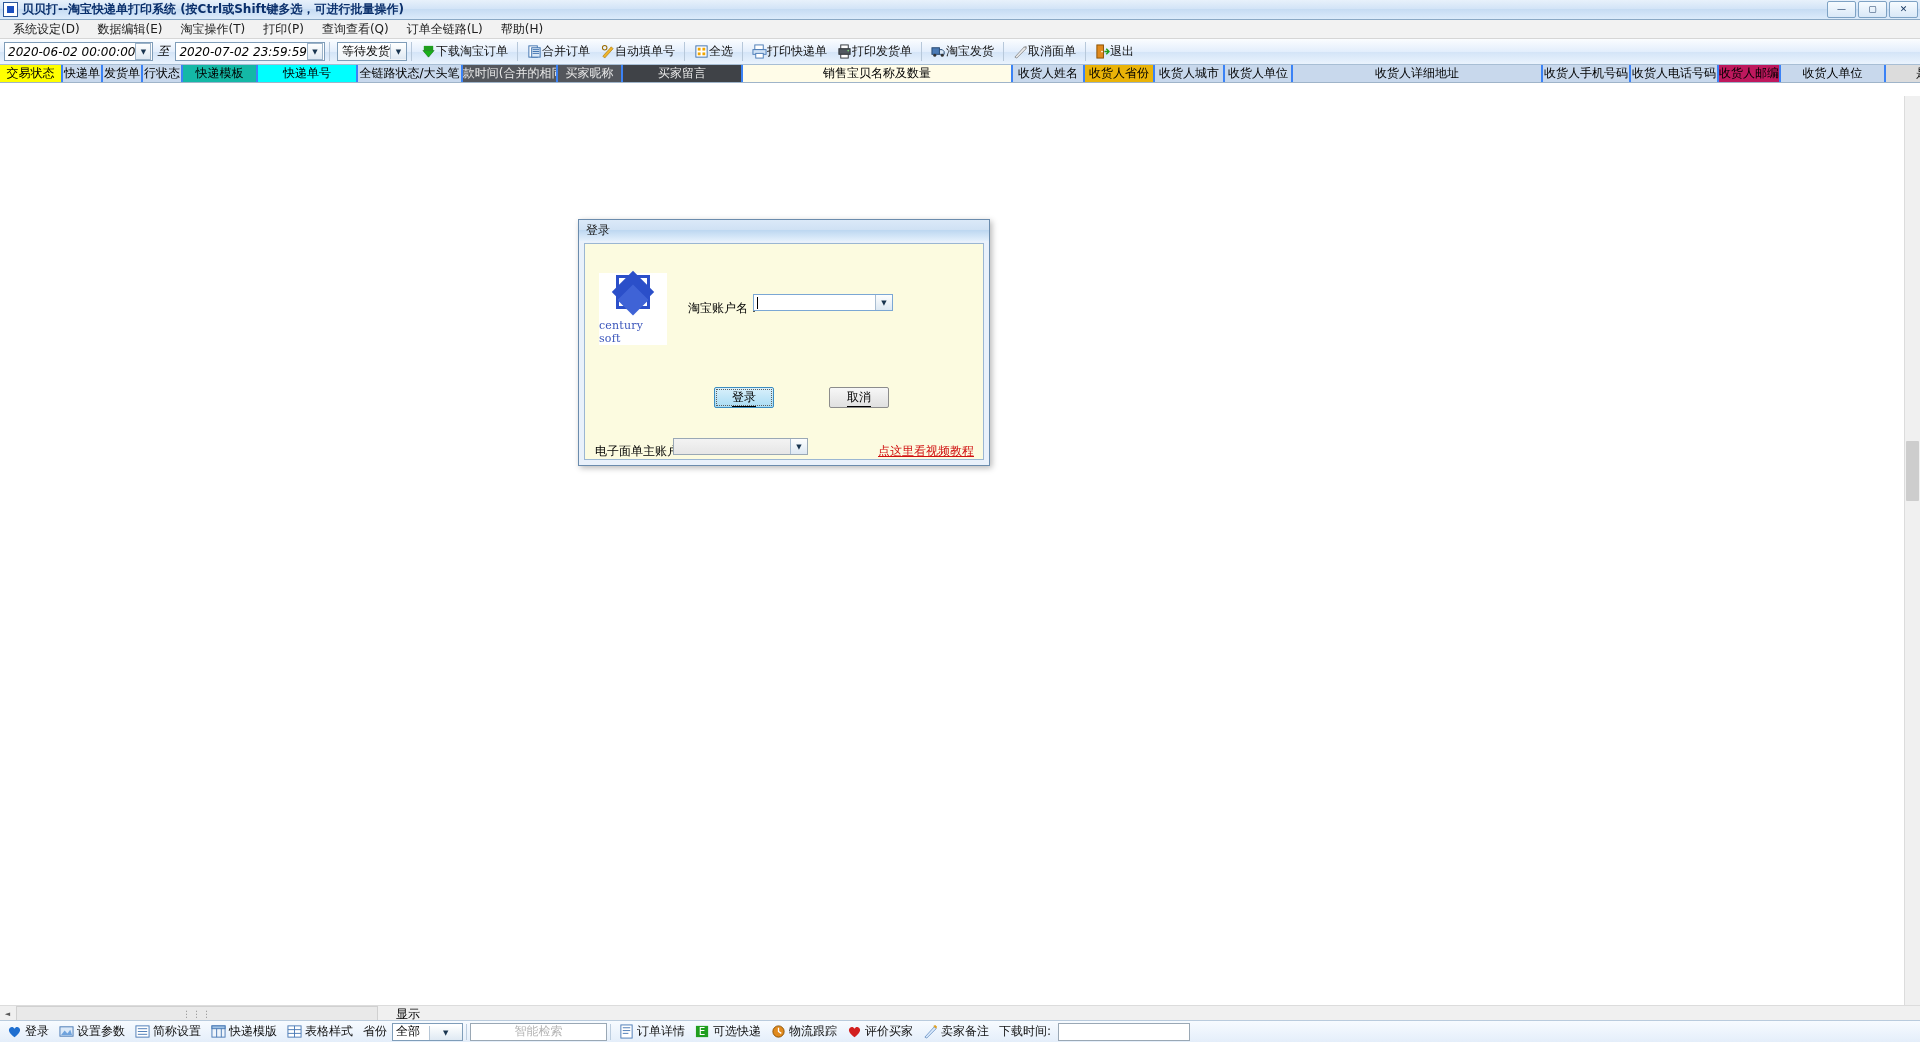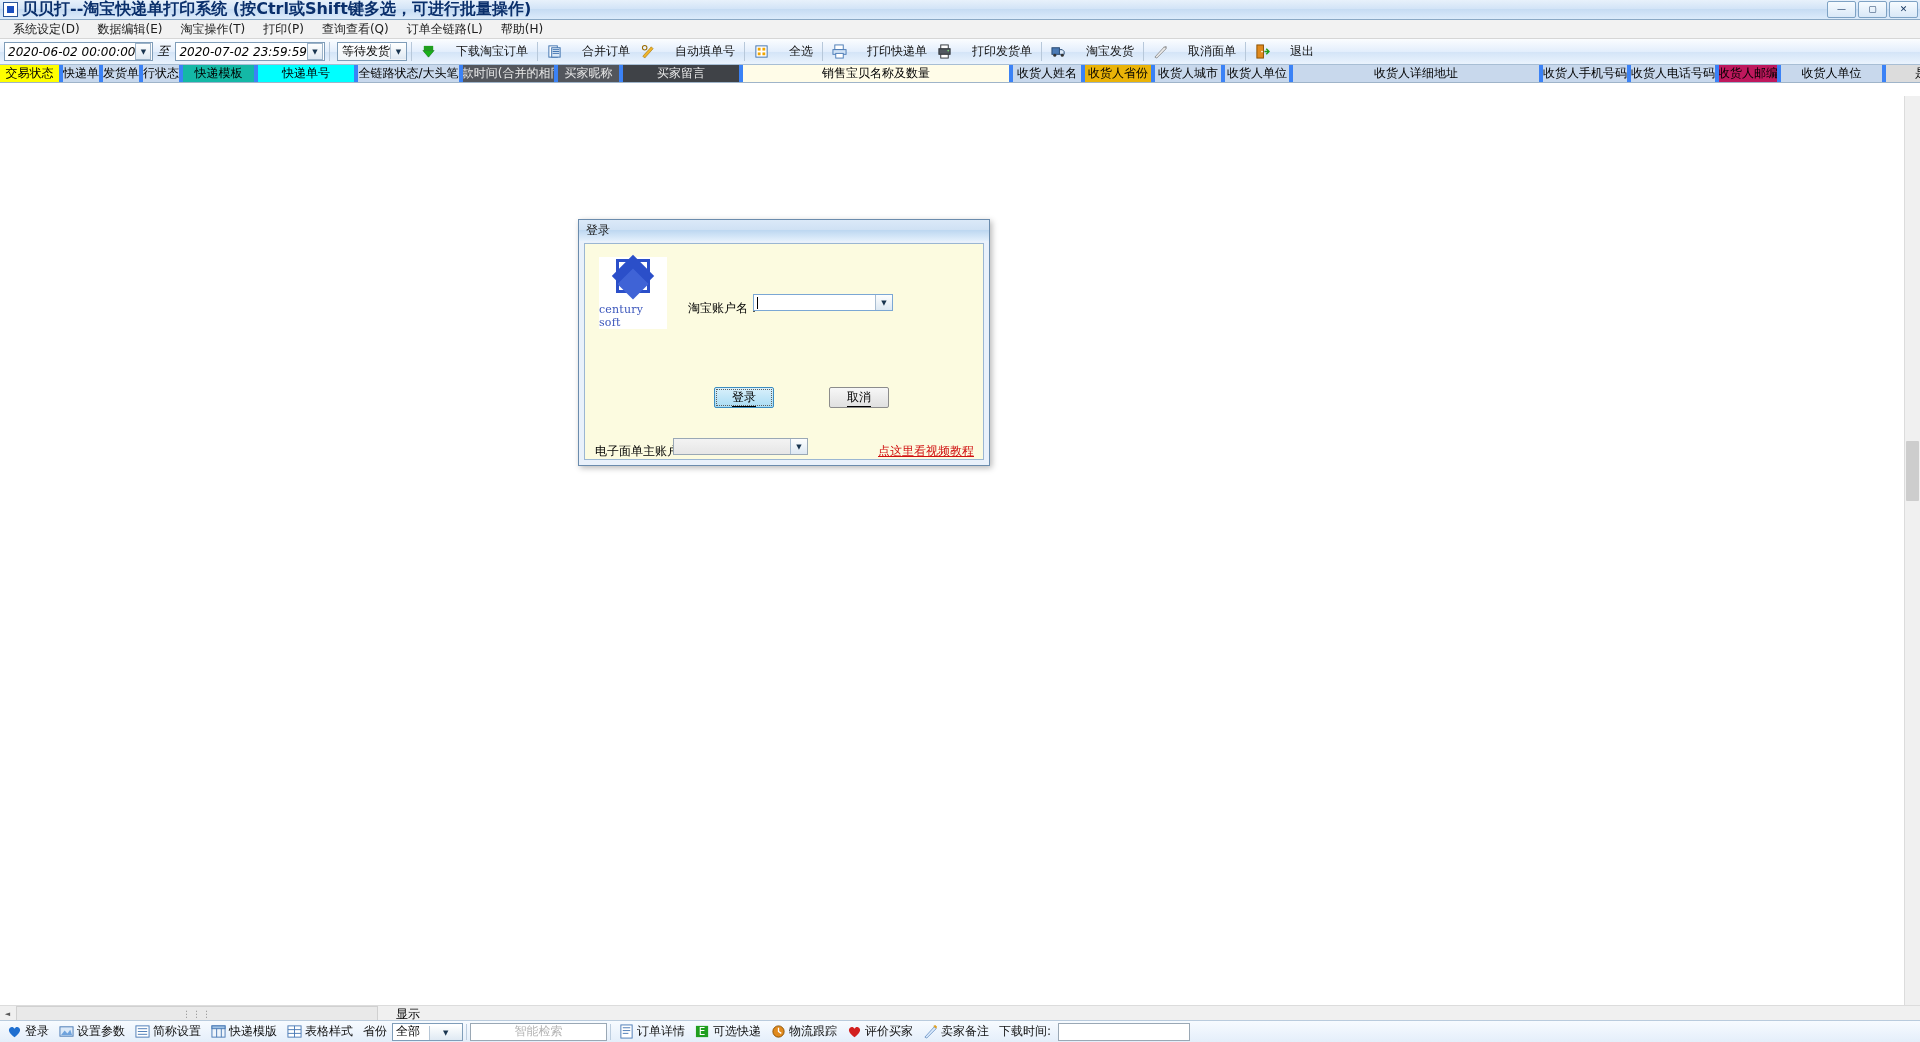"贝贝打--淘宝快递单打印系统 (按Ctrl或Shift键多选，可进行批量操作)" .titlebar .title-text { font-size: 16px -> 12px }
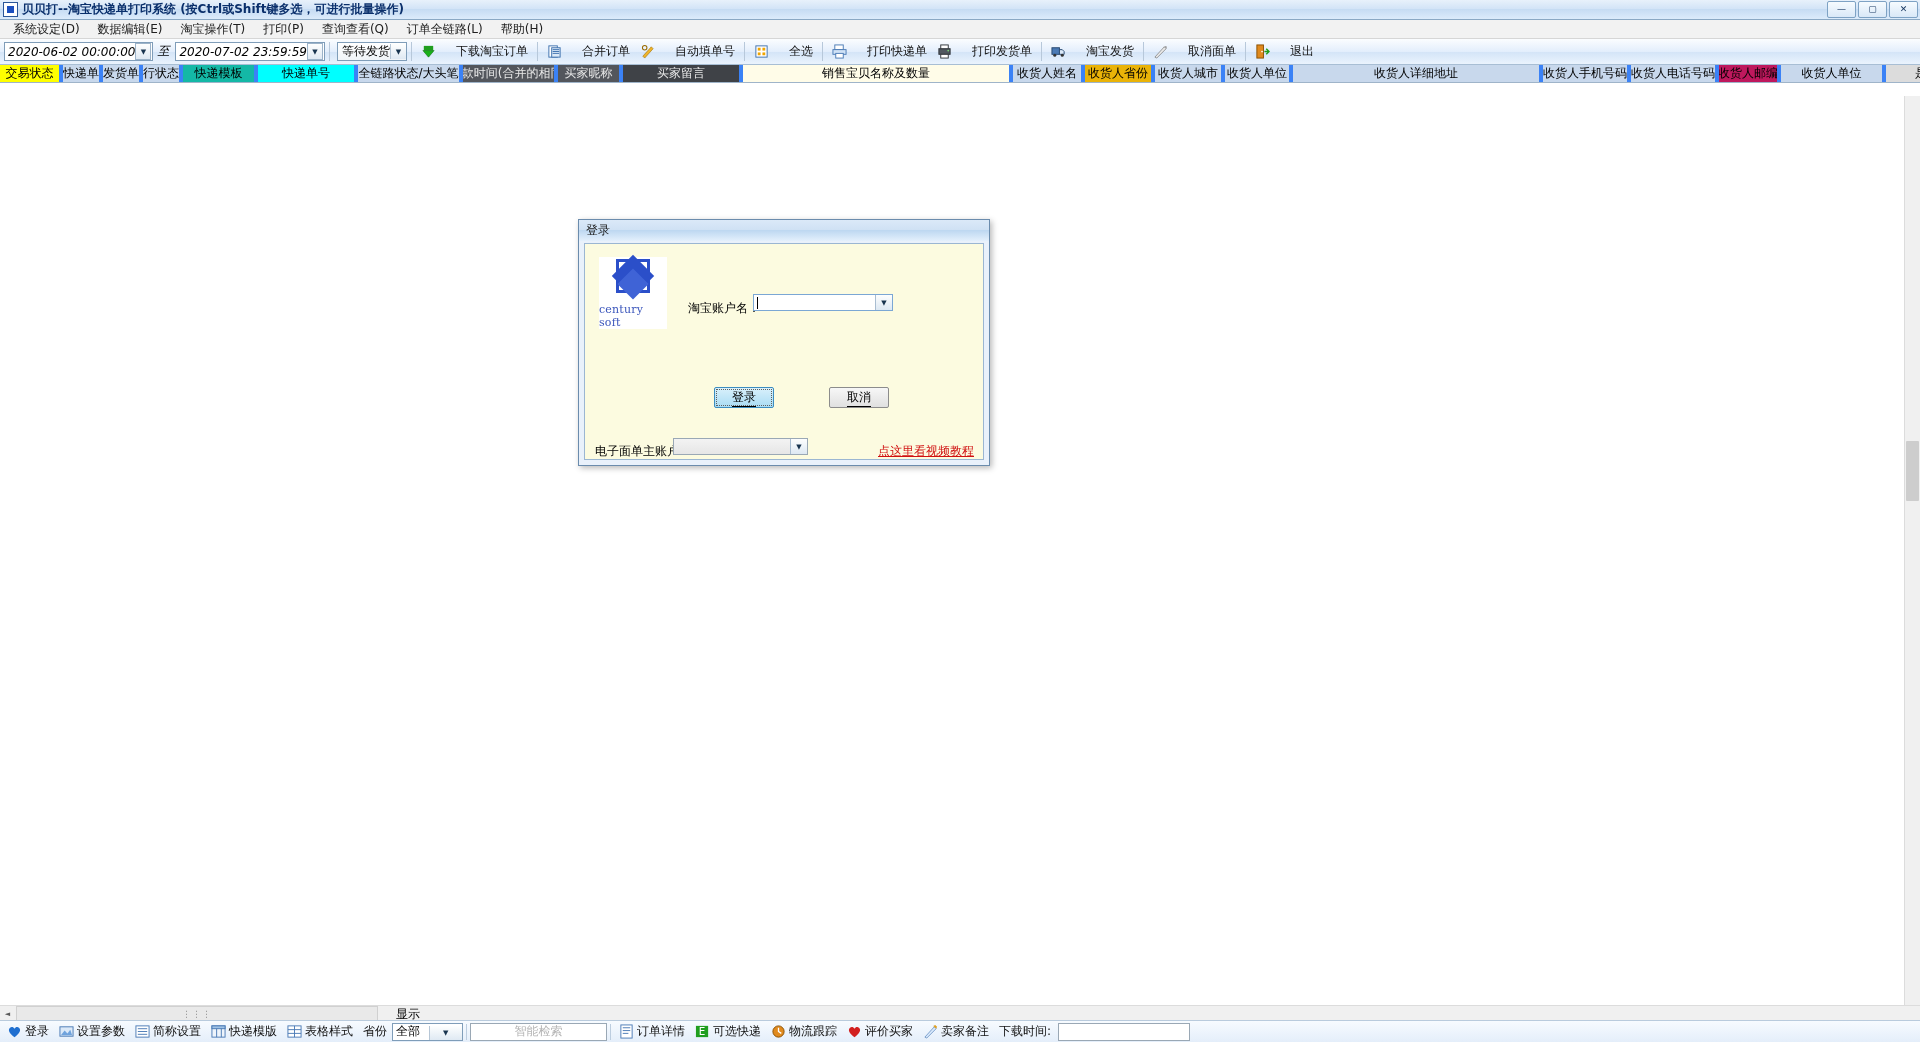"下载淘宝订单" .tb-btn { gap: 20px -> 0 }
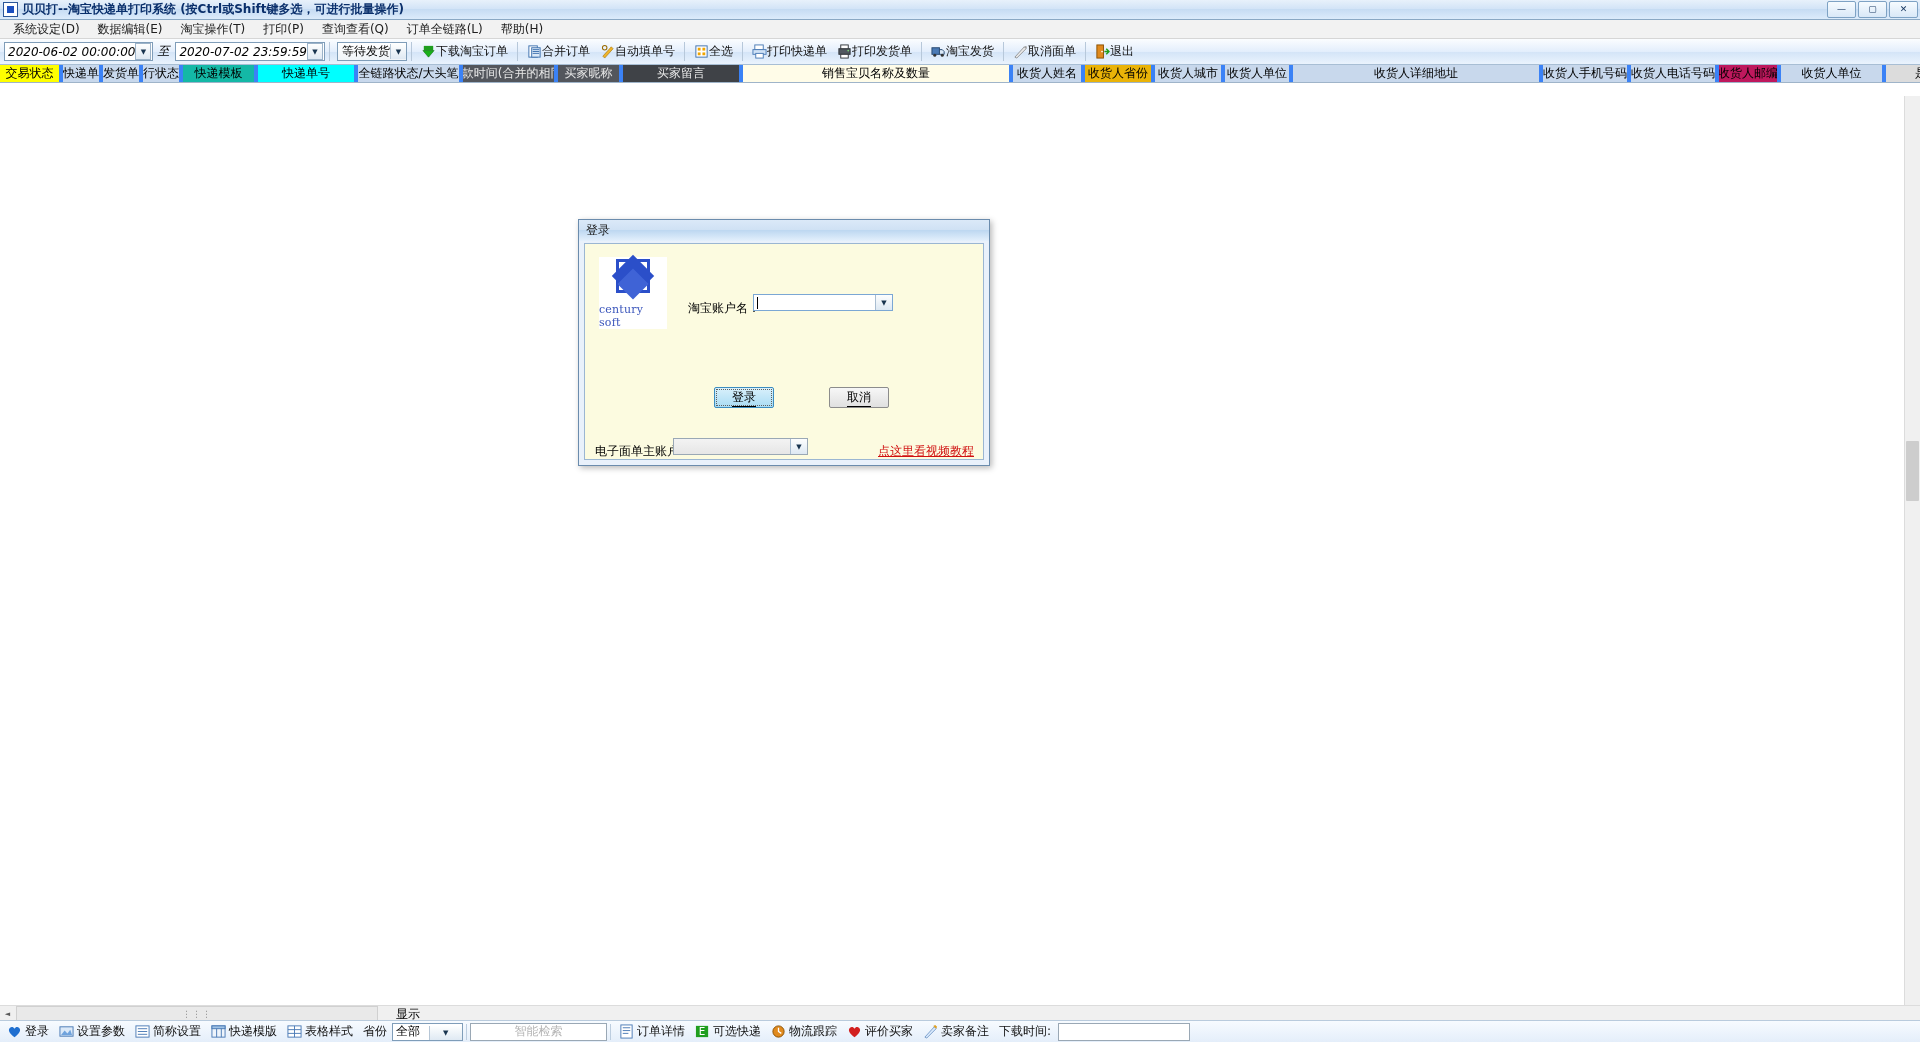"交易状态" .ch { border-right: 4px solid #3b82f6 -> 2px solid #3b82f6 }
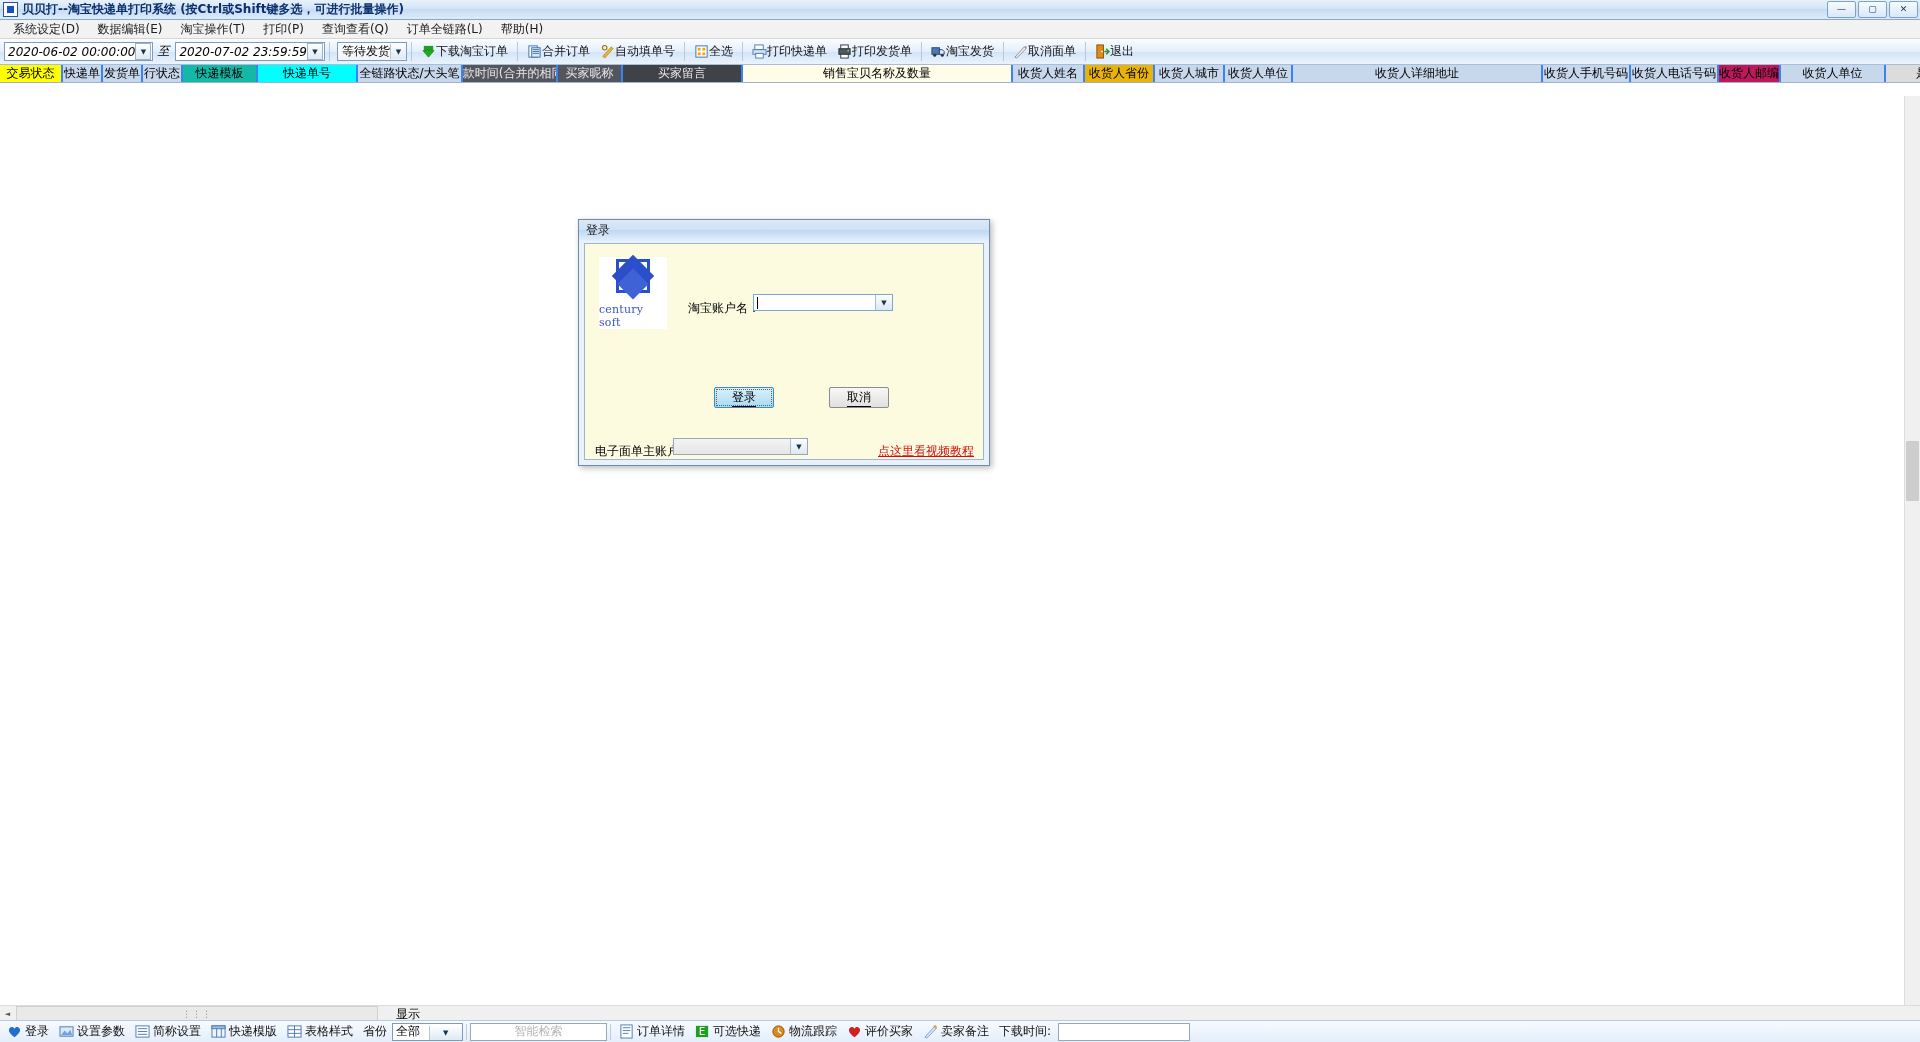"century soft" .logo { top: 13px -> 29px }
